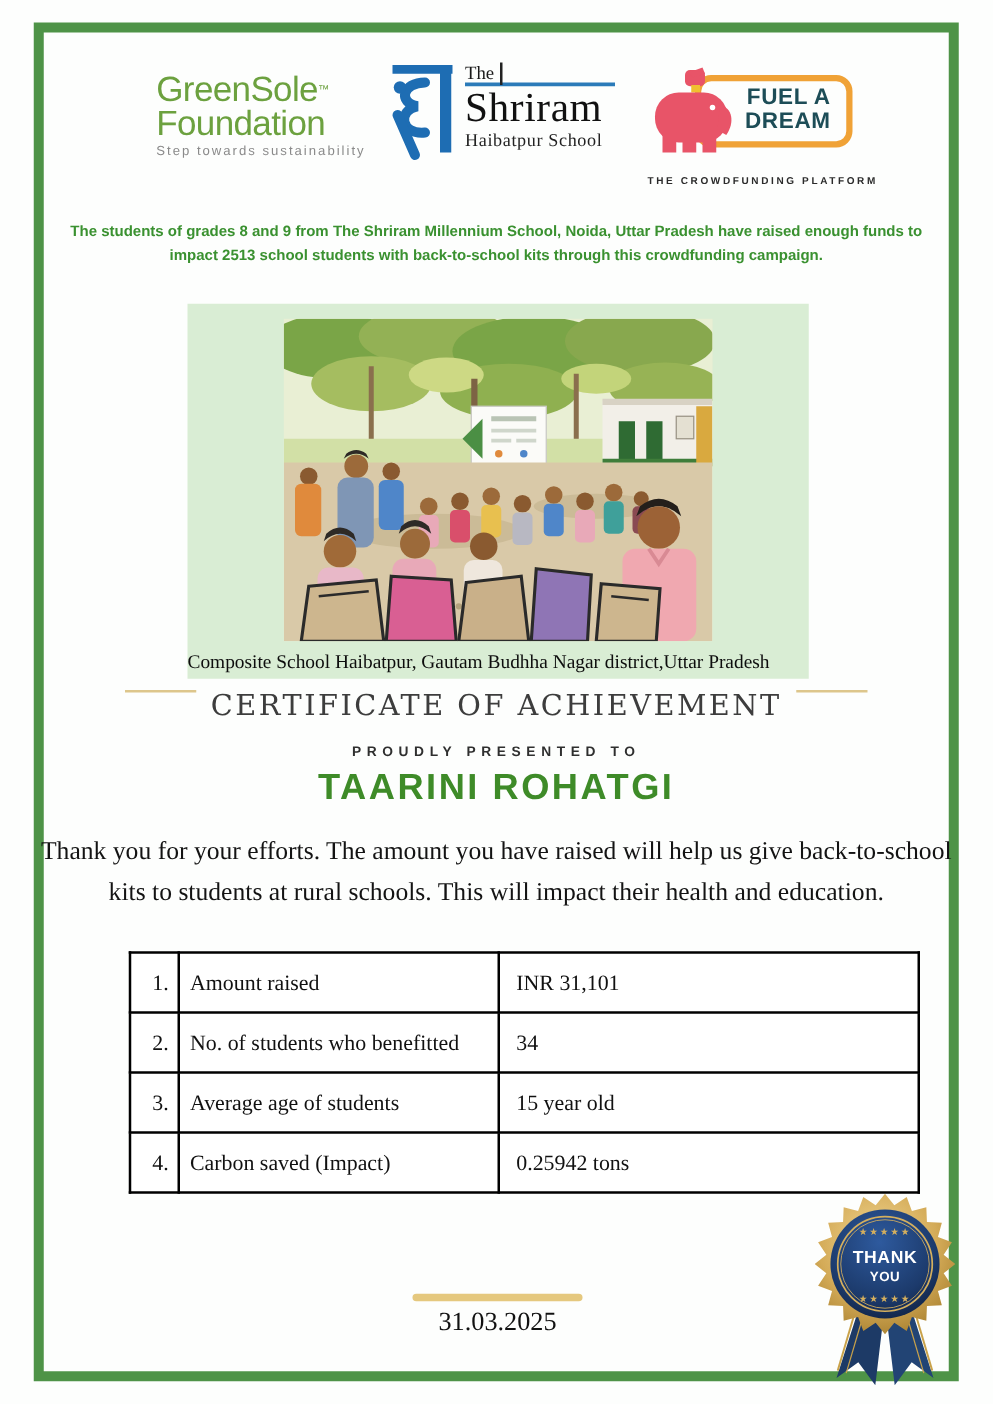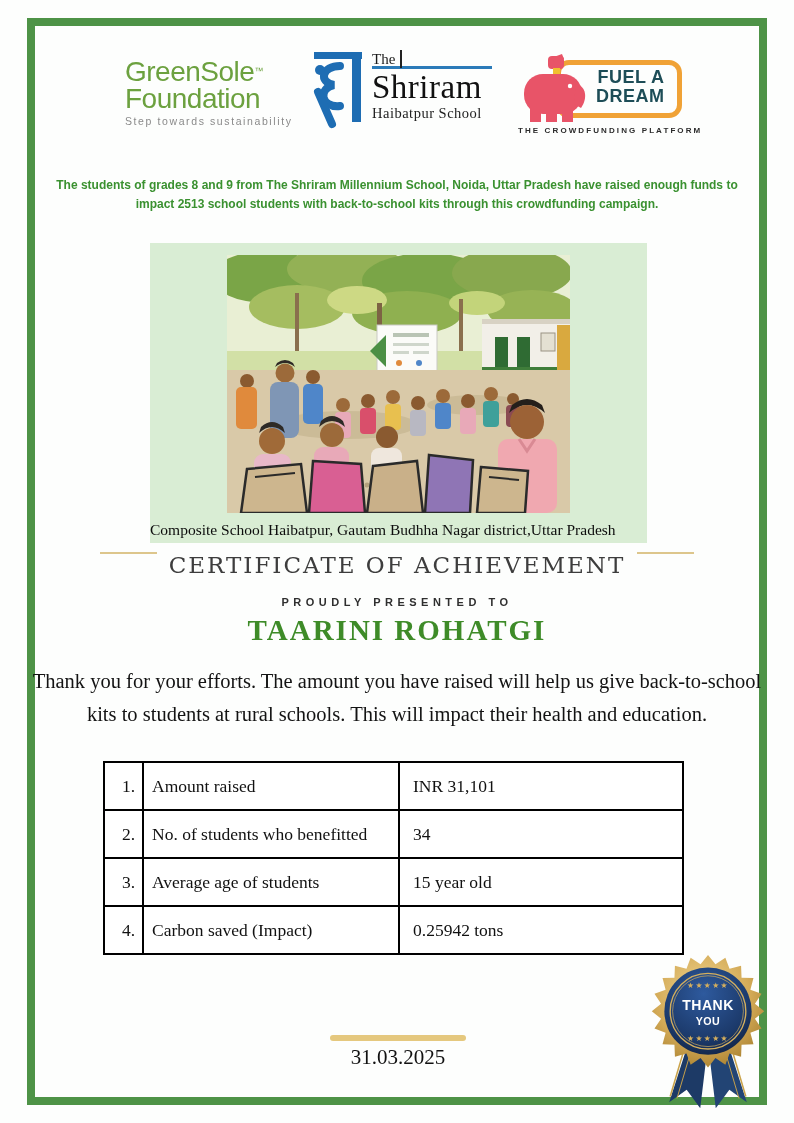"THE CROWDFUNDING PLATFORM" .fuel-tag { margin-top: 6px -> 20px }
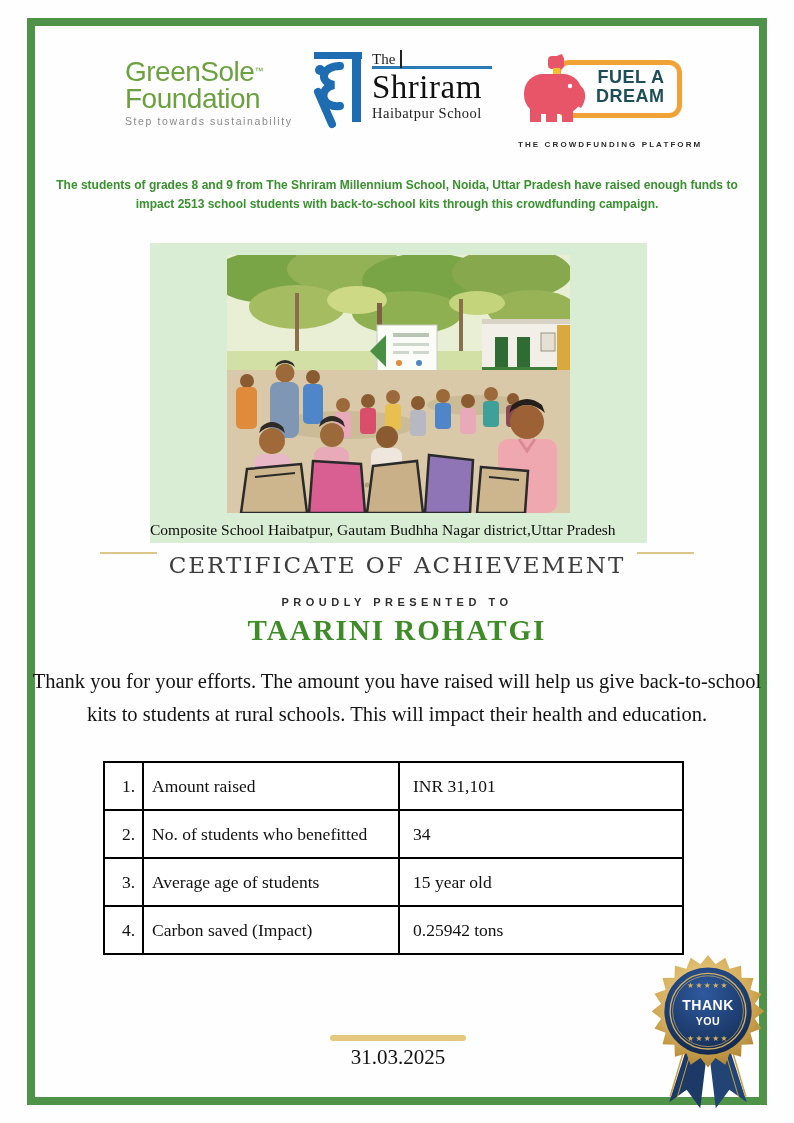"TAARINI ROHATGI" .recipient { font-family: Liberation Serif, serif -> Liberation Sans, sans-serif }
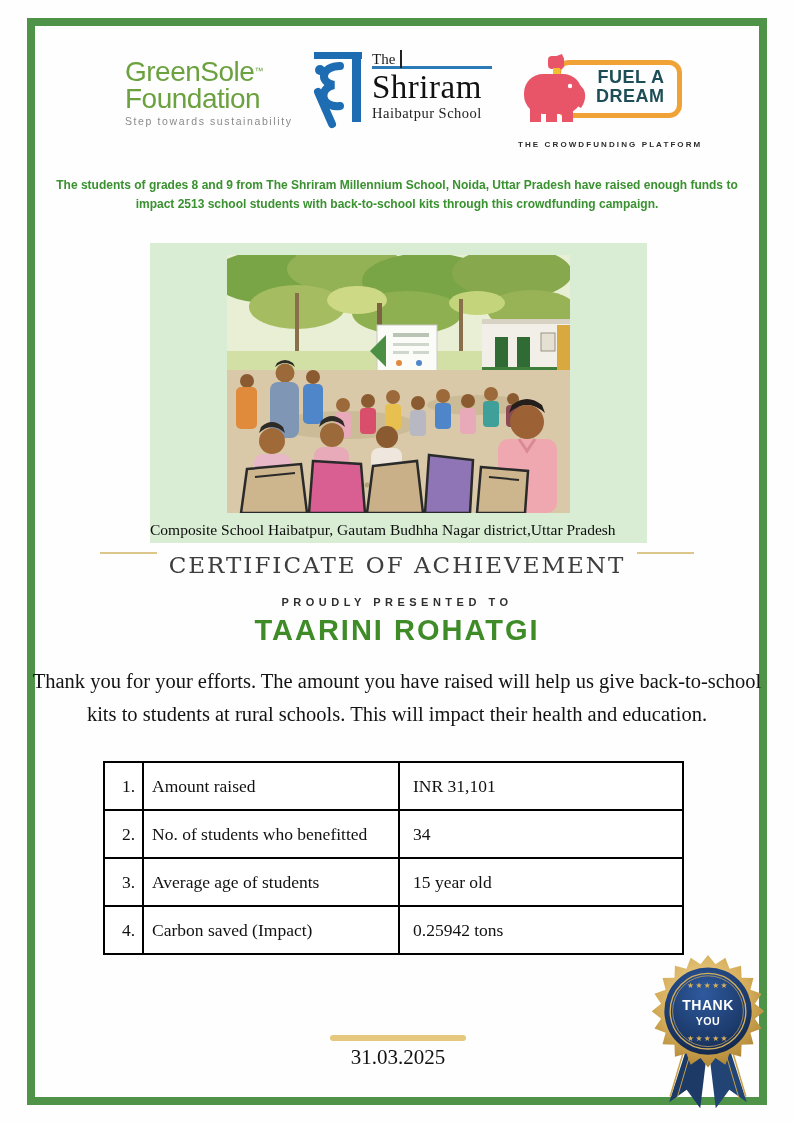"INR 31,101" .td-value { width: 284px -> 336px }
